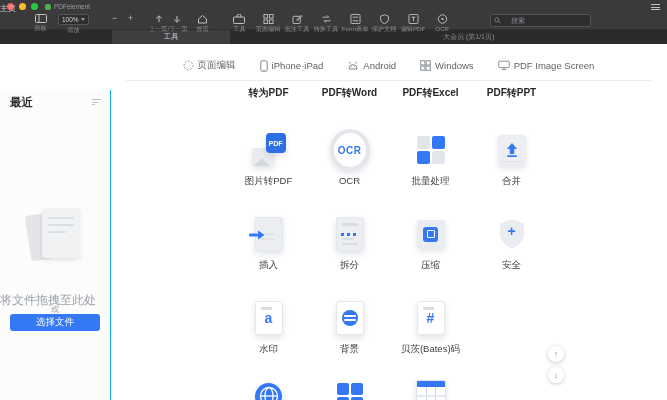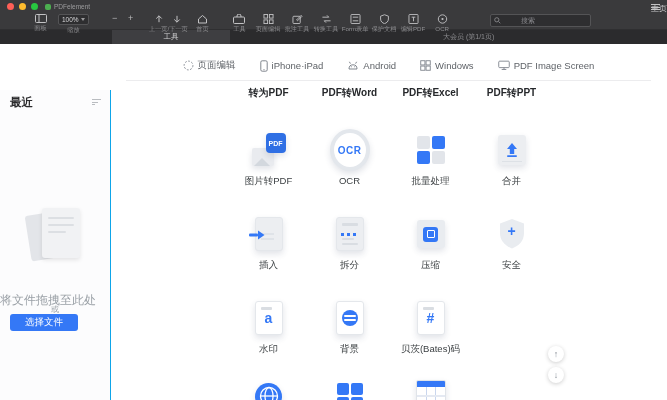"主页" .win-title { text-align: right -> left }
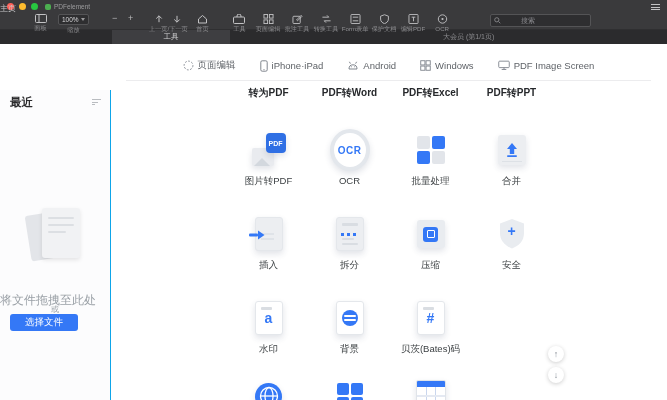"搜索" .searchbox { gap: 18px -> 8px }
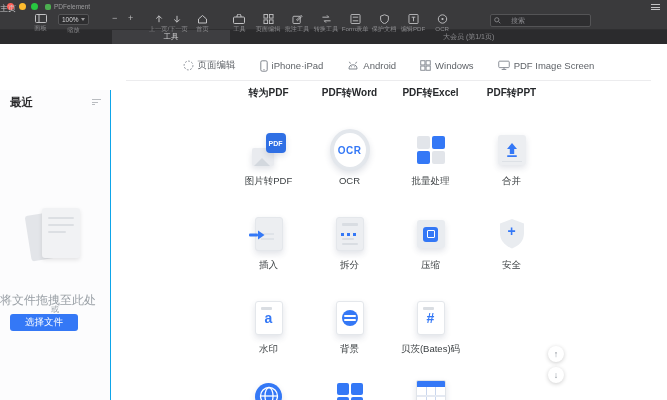"选择文件" .choose-btn { width: 68px -> 90px }
